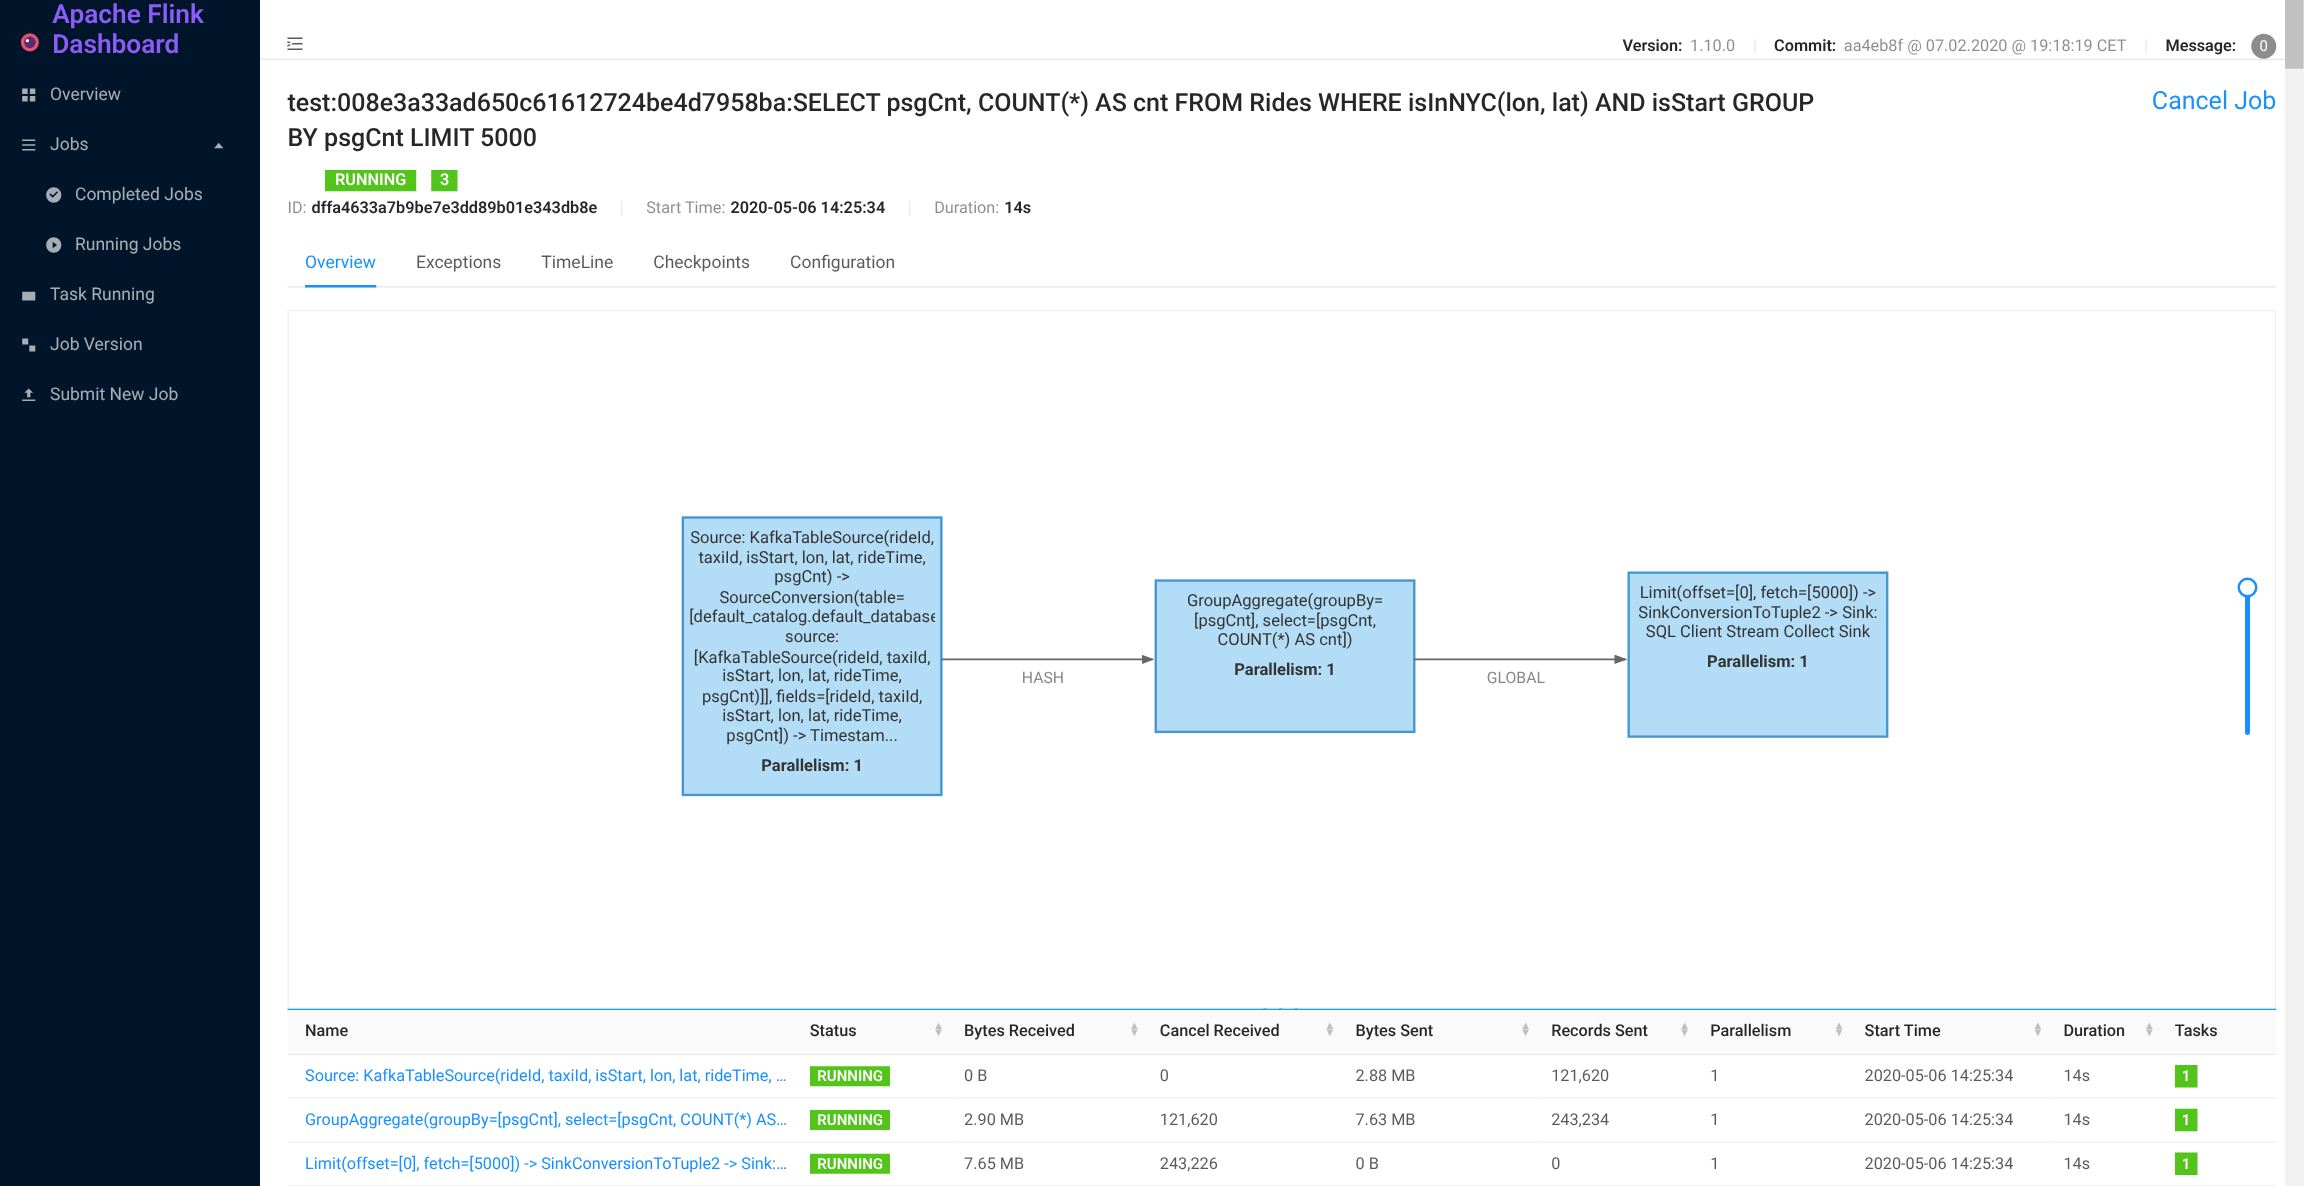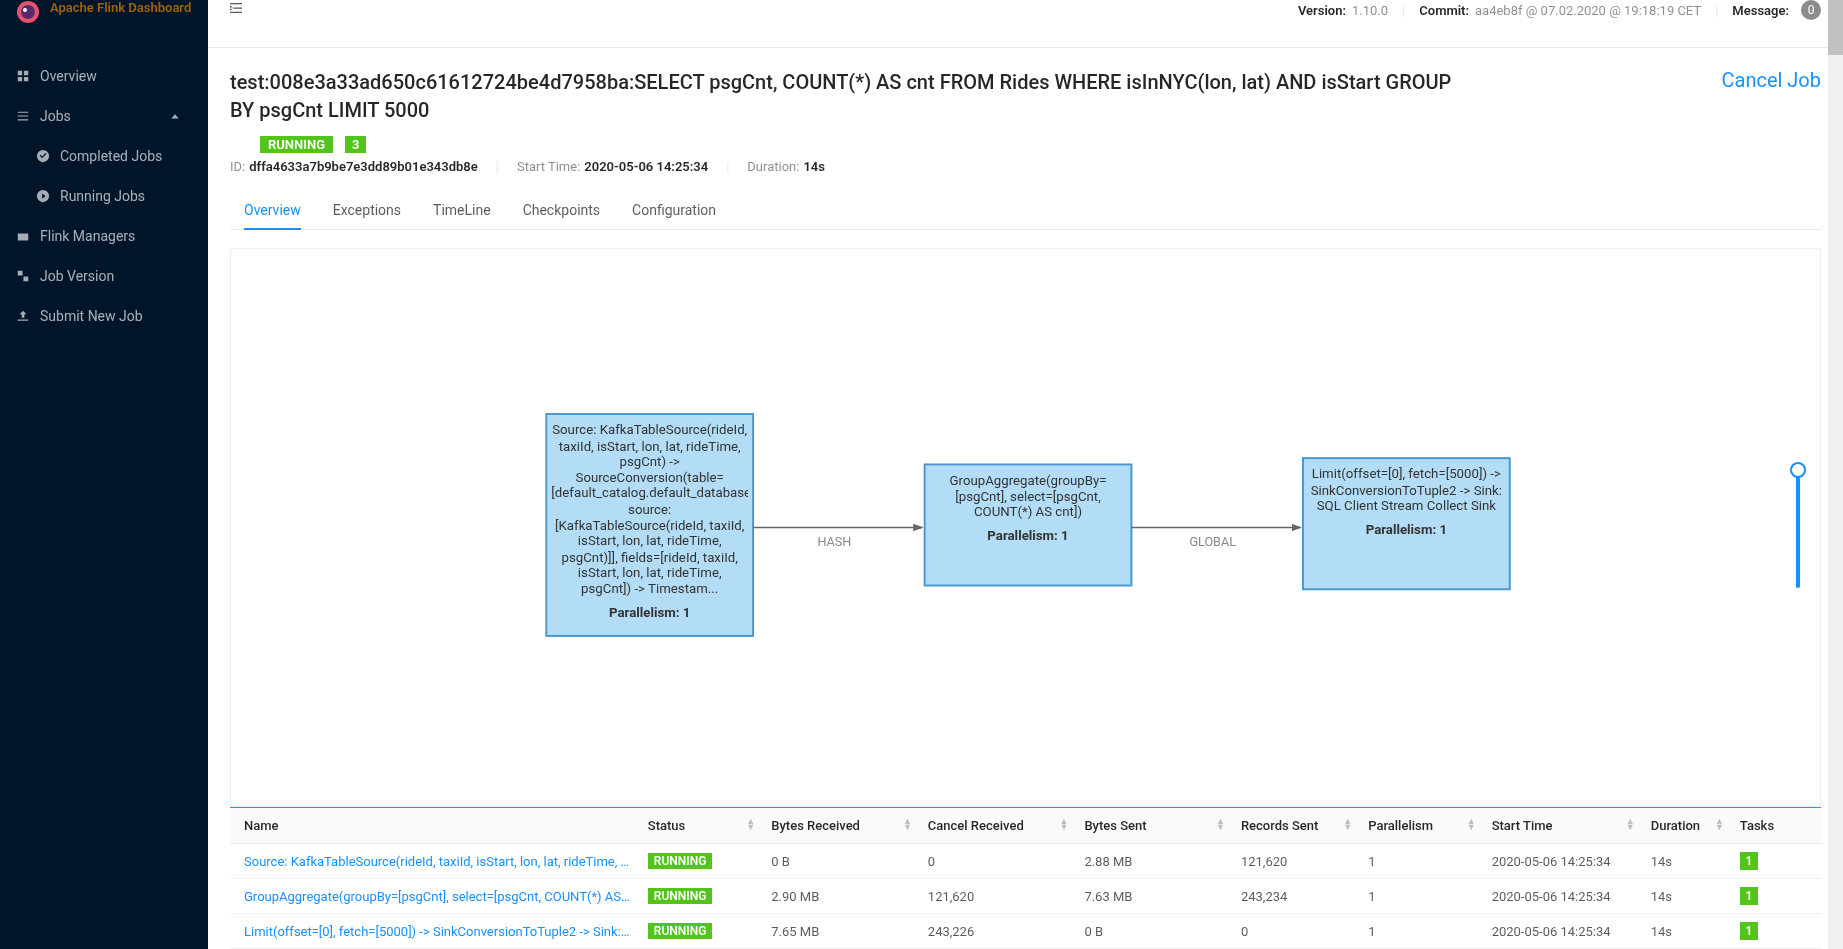"Apache Flink Dashboard" .logo-area { align-items: flex-start -> flex-end; color: #a16207 -> #8b5cf6; font-size: 13px -> 21px }
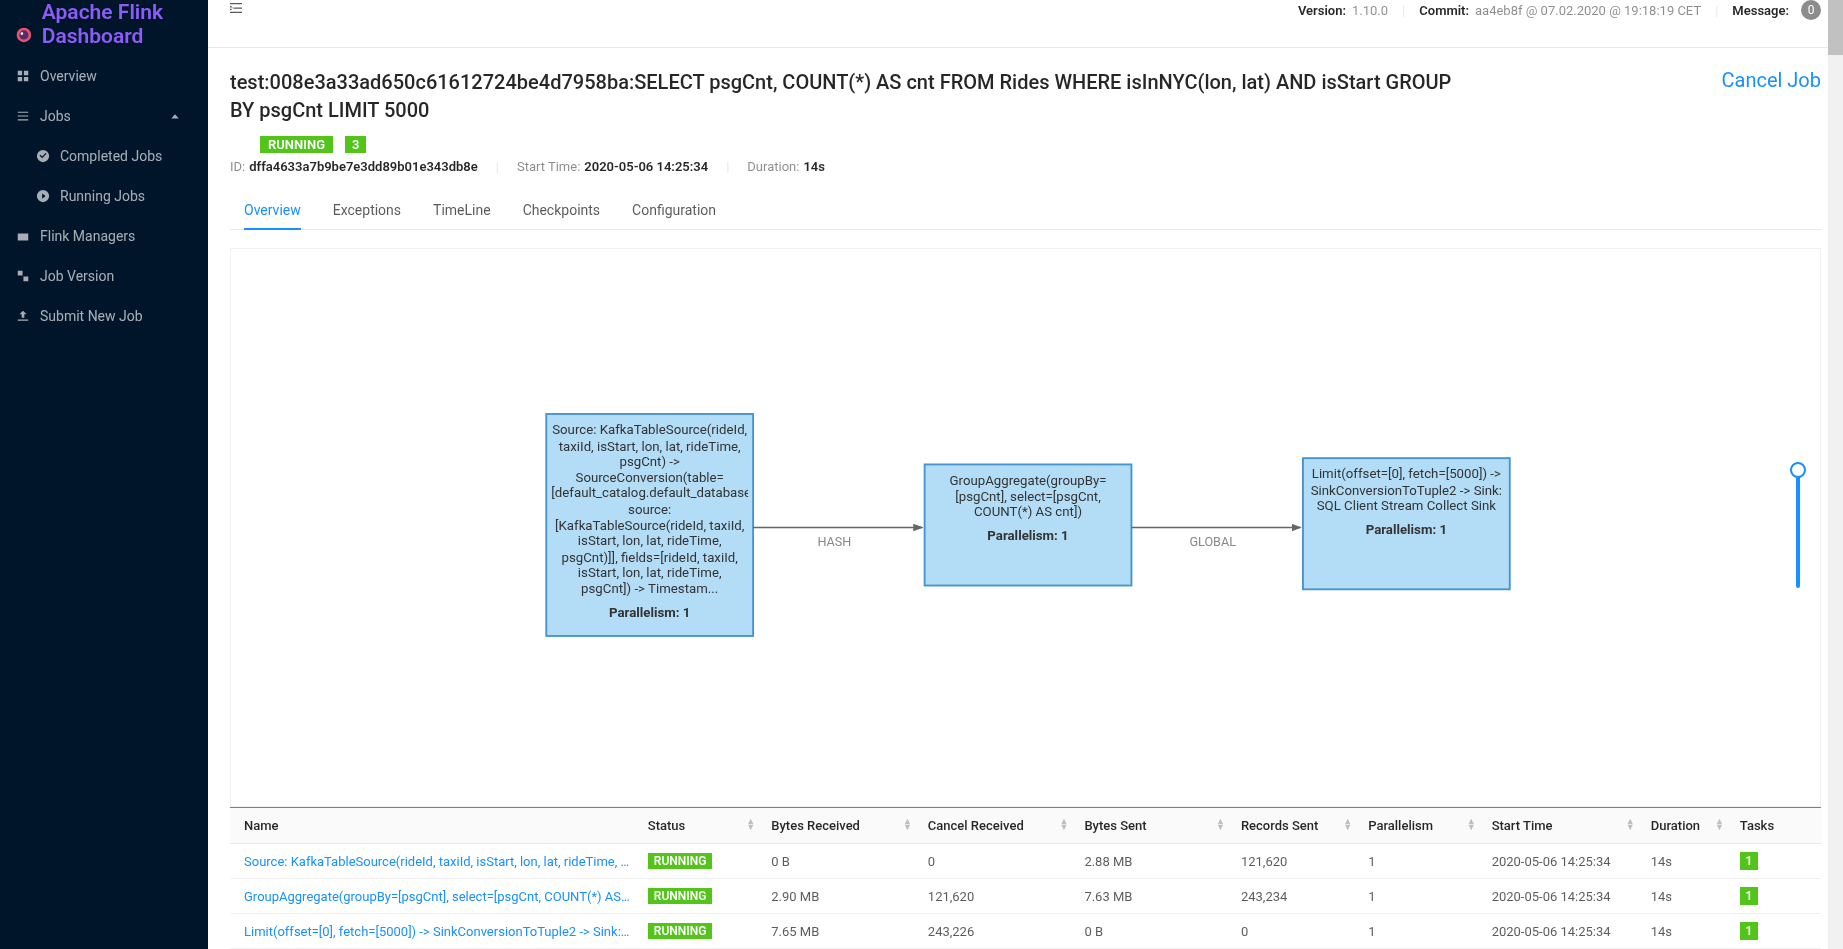"Version:" .topbar { align-items: flex-start -> flex-end }
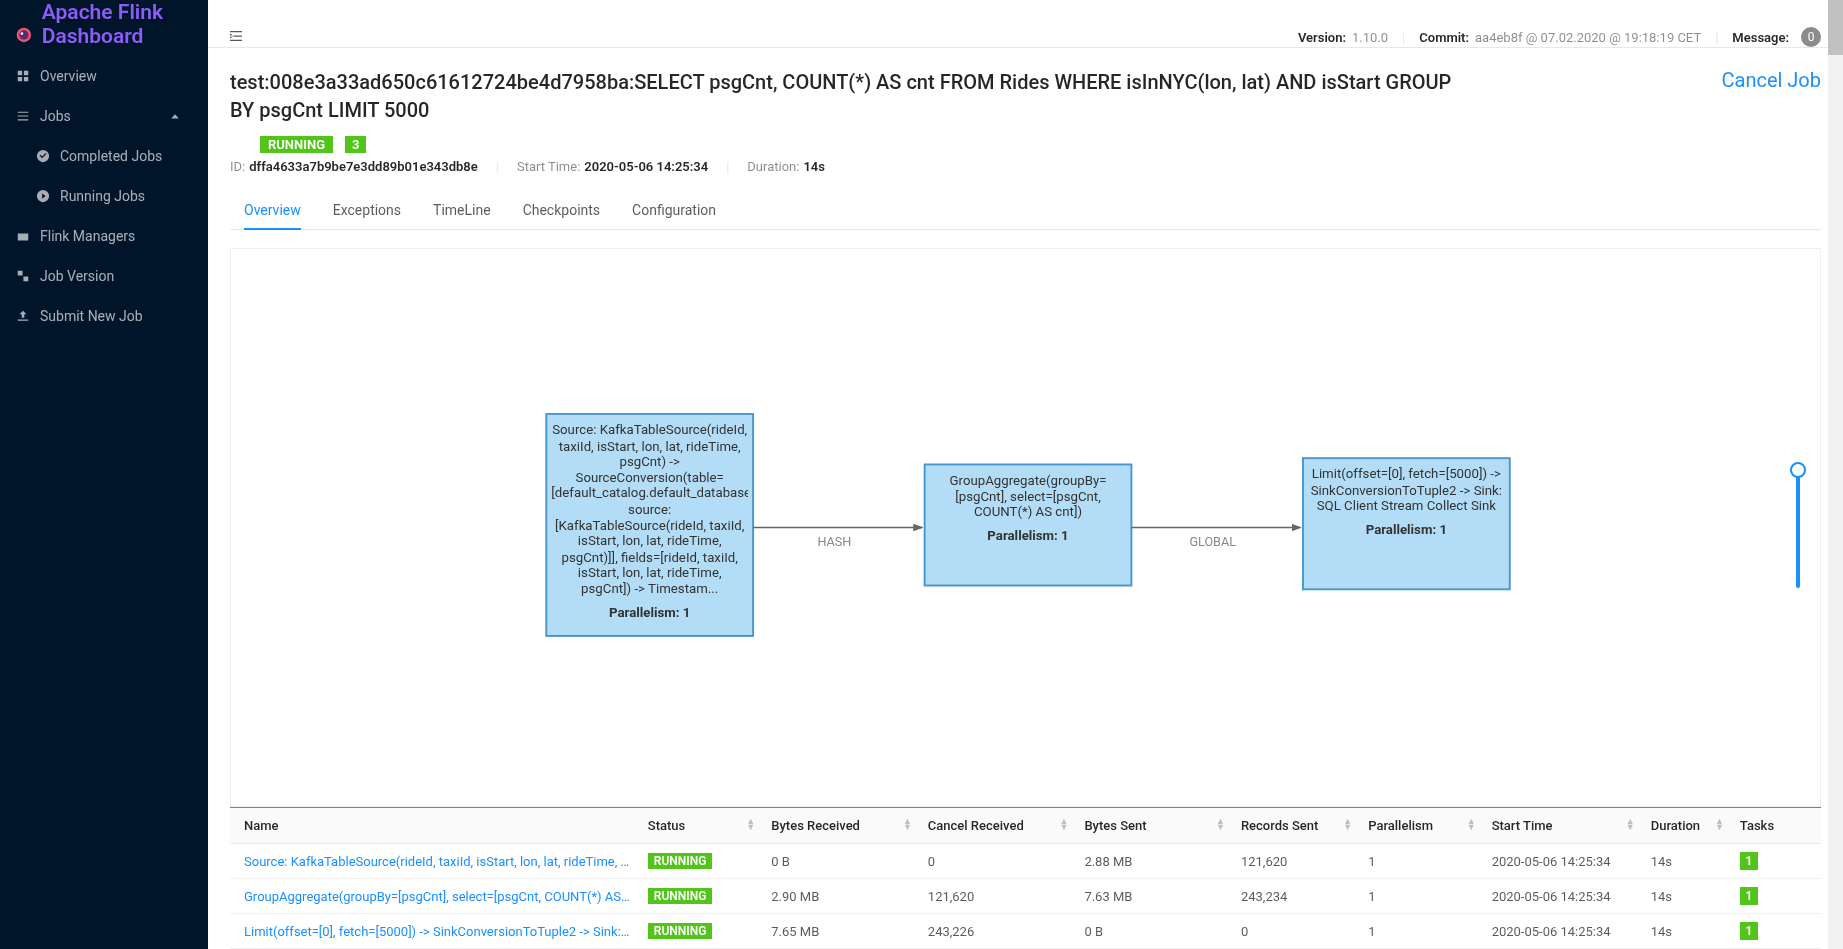"Flink Managers" span { text: Flink Managers -> Task Running }
